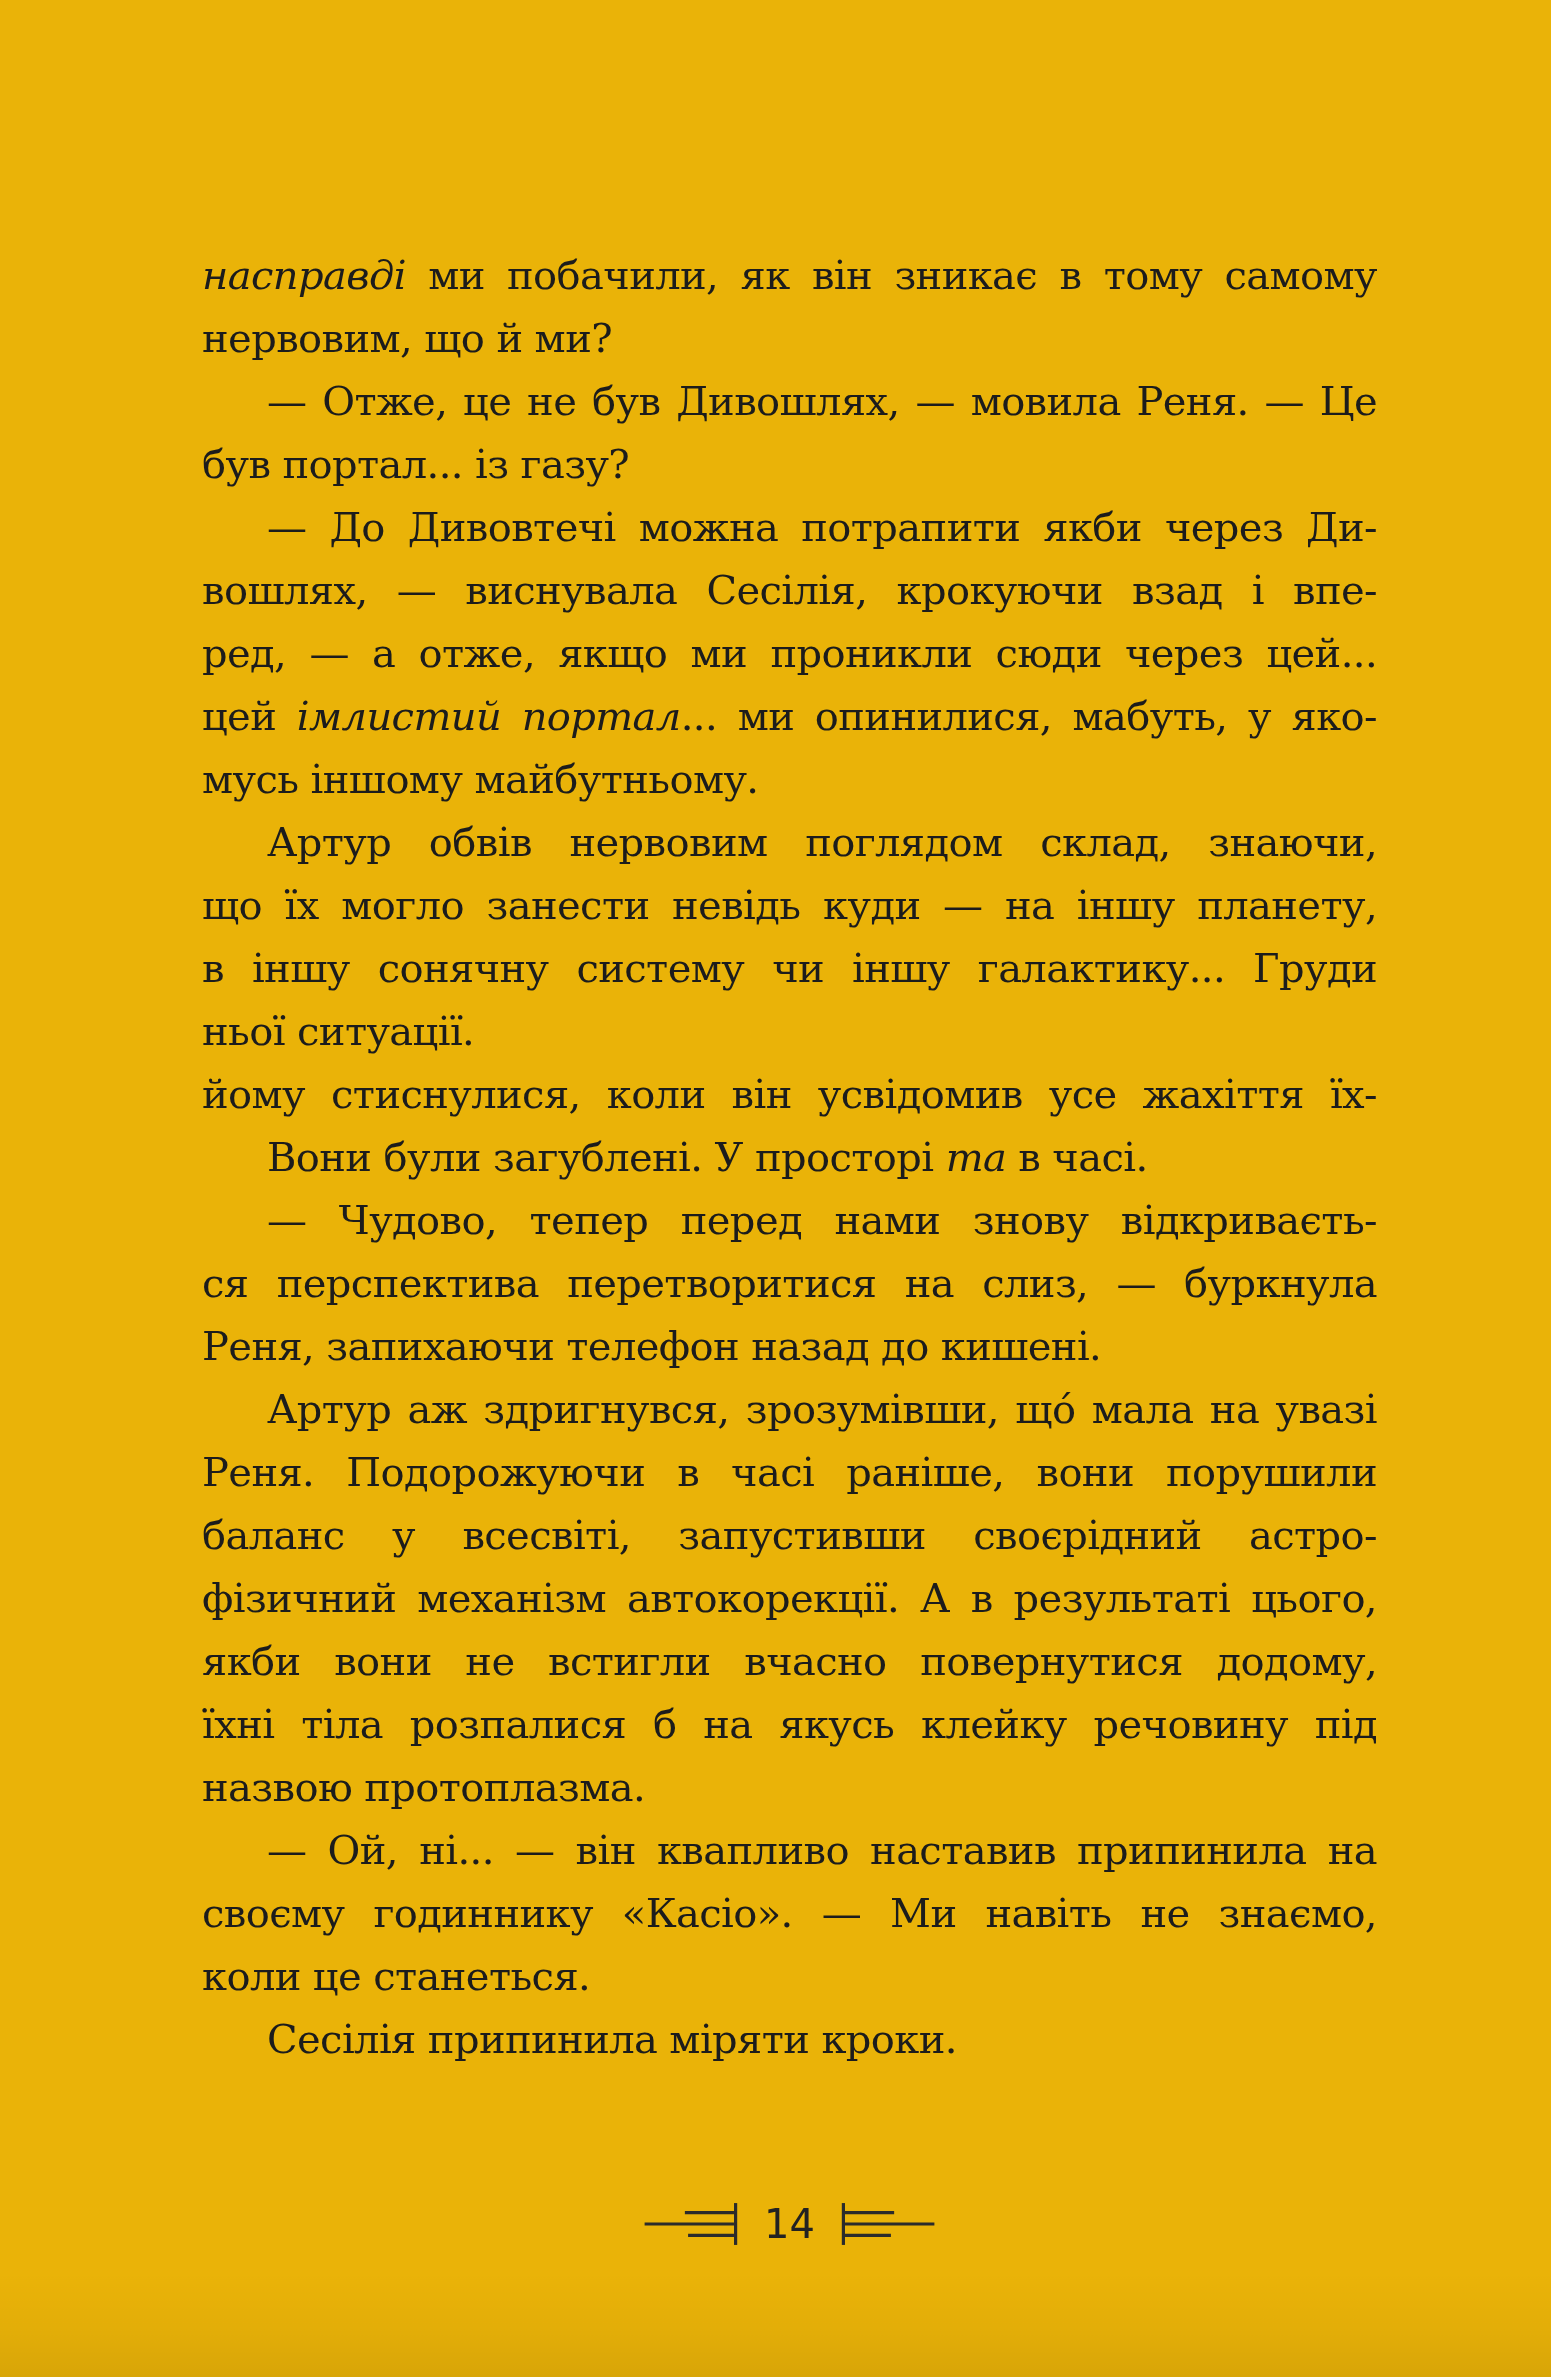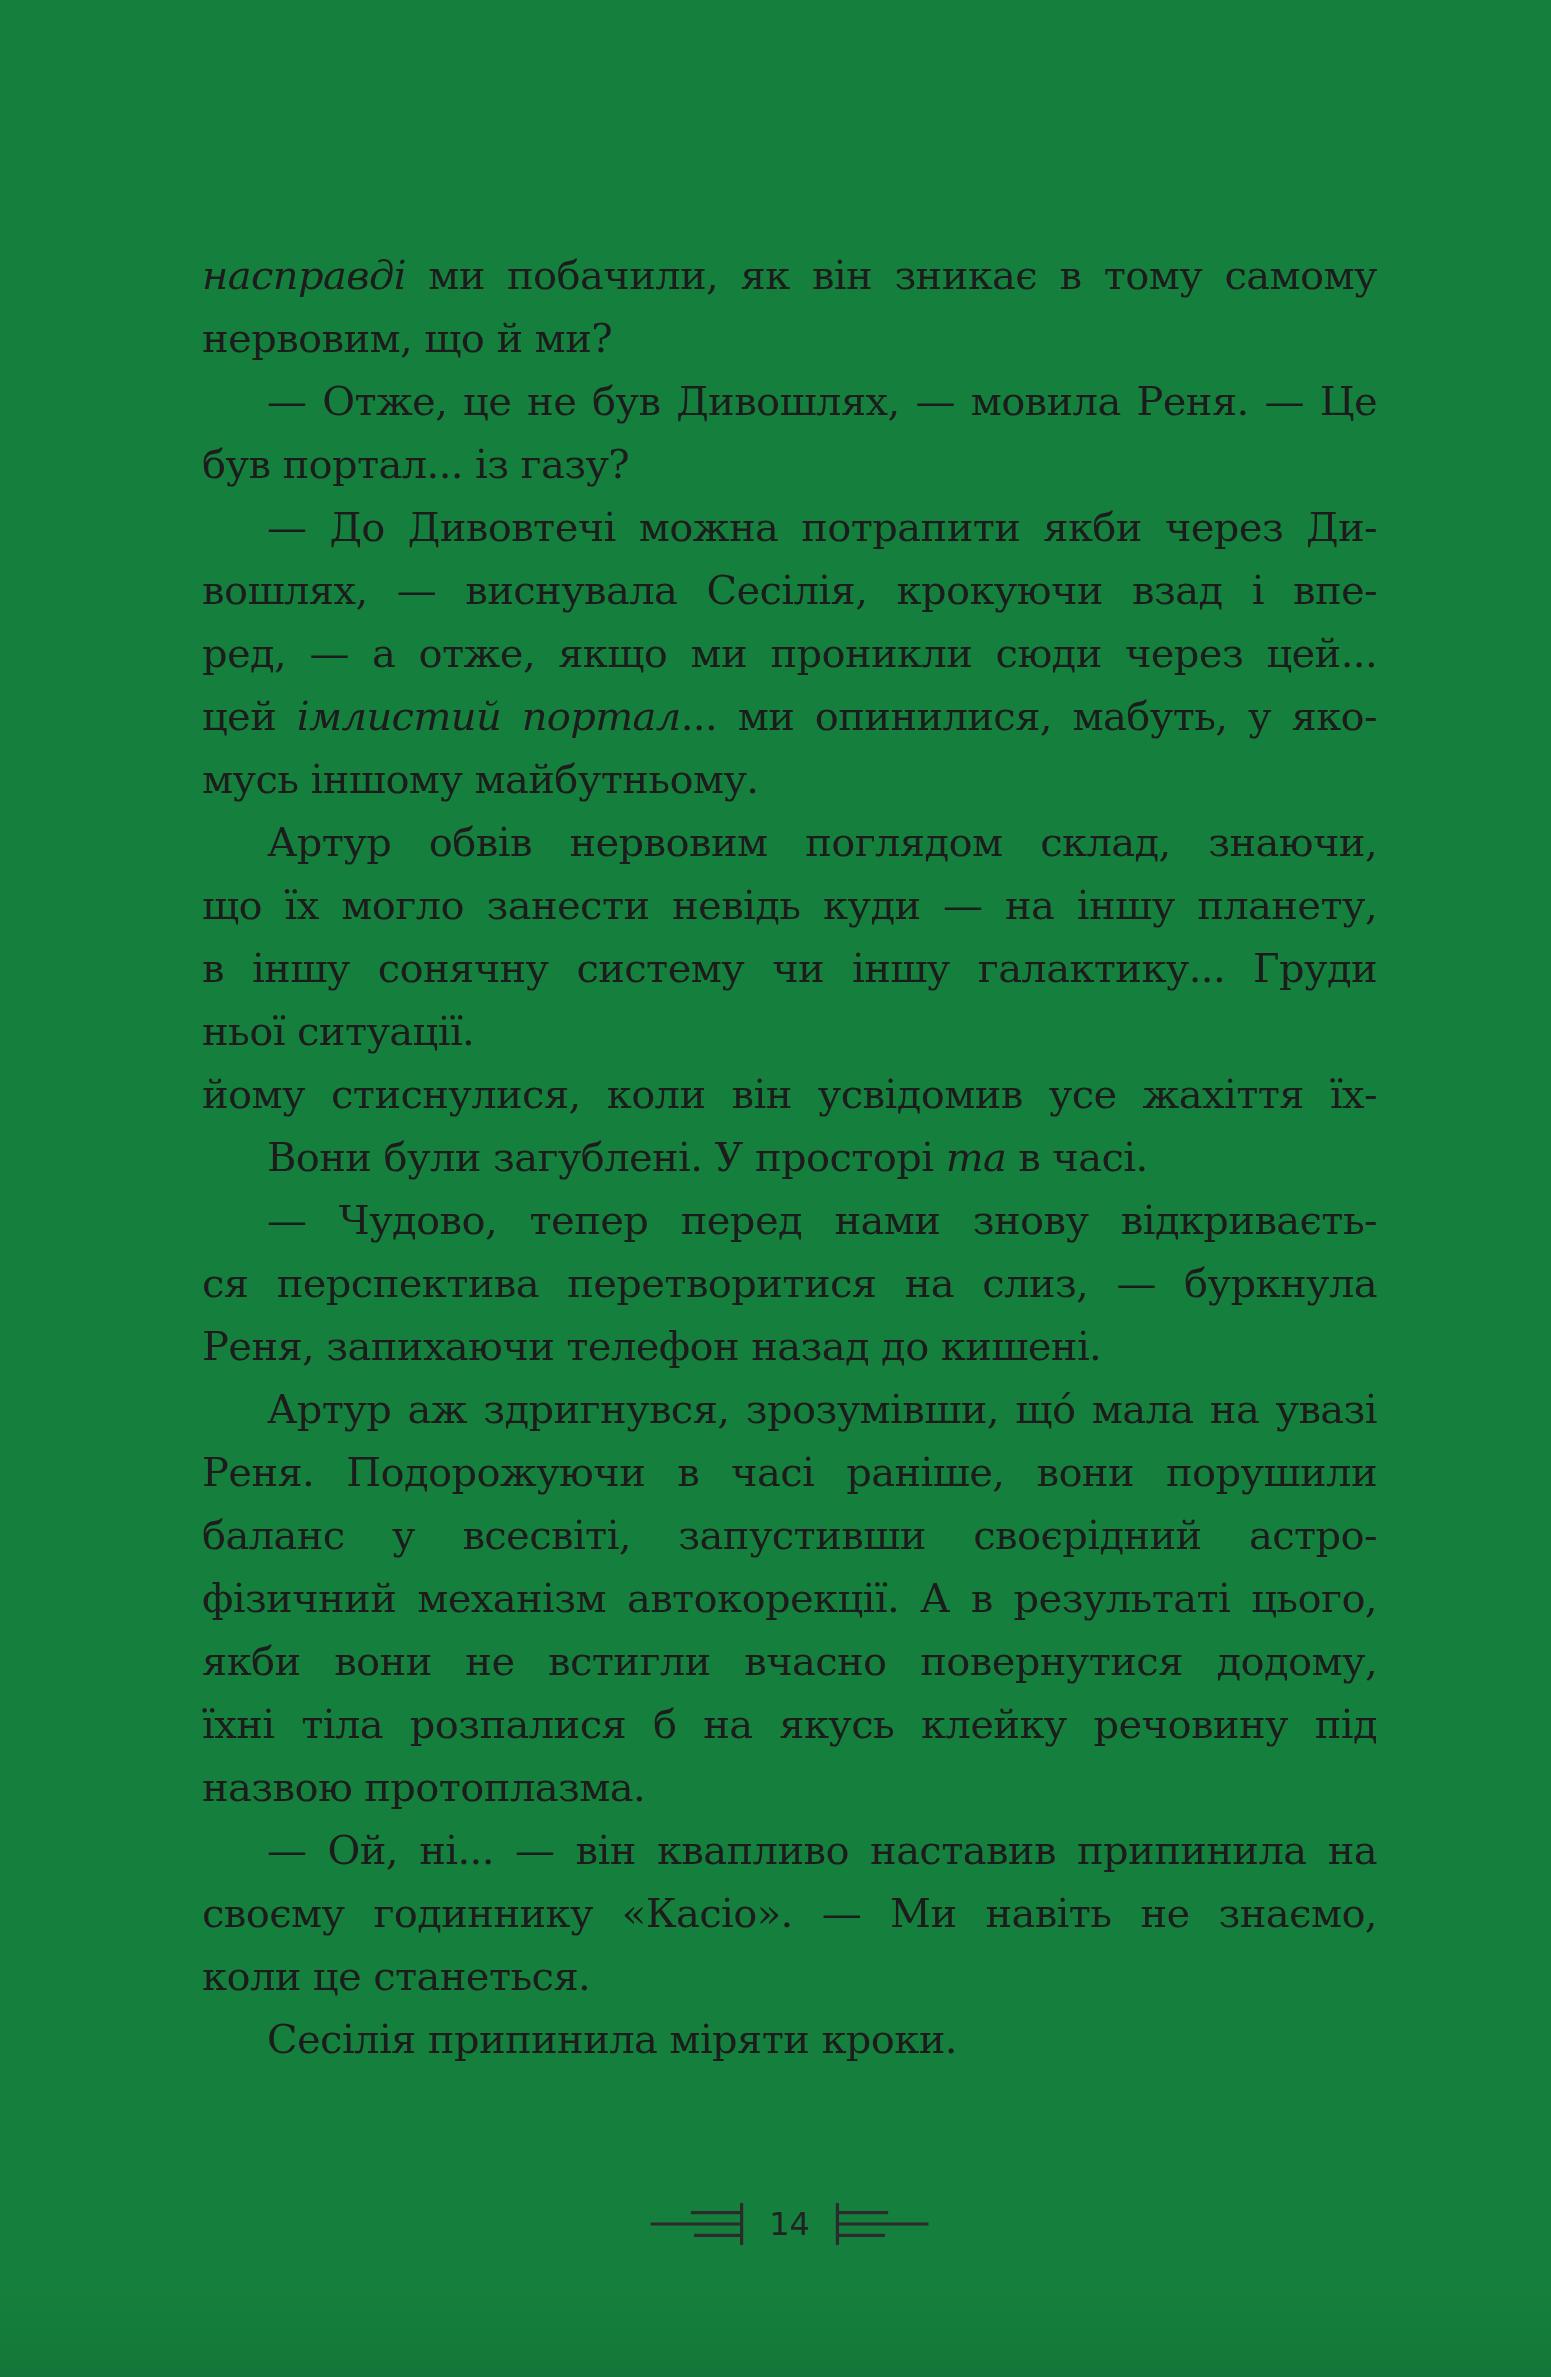"насправді ми побачили, як він" .page { background: #15803d -> #eab308 }
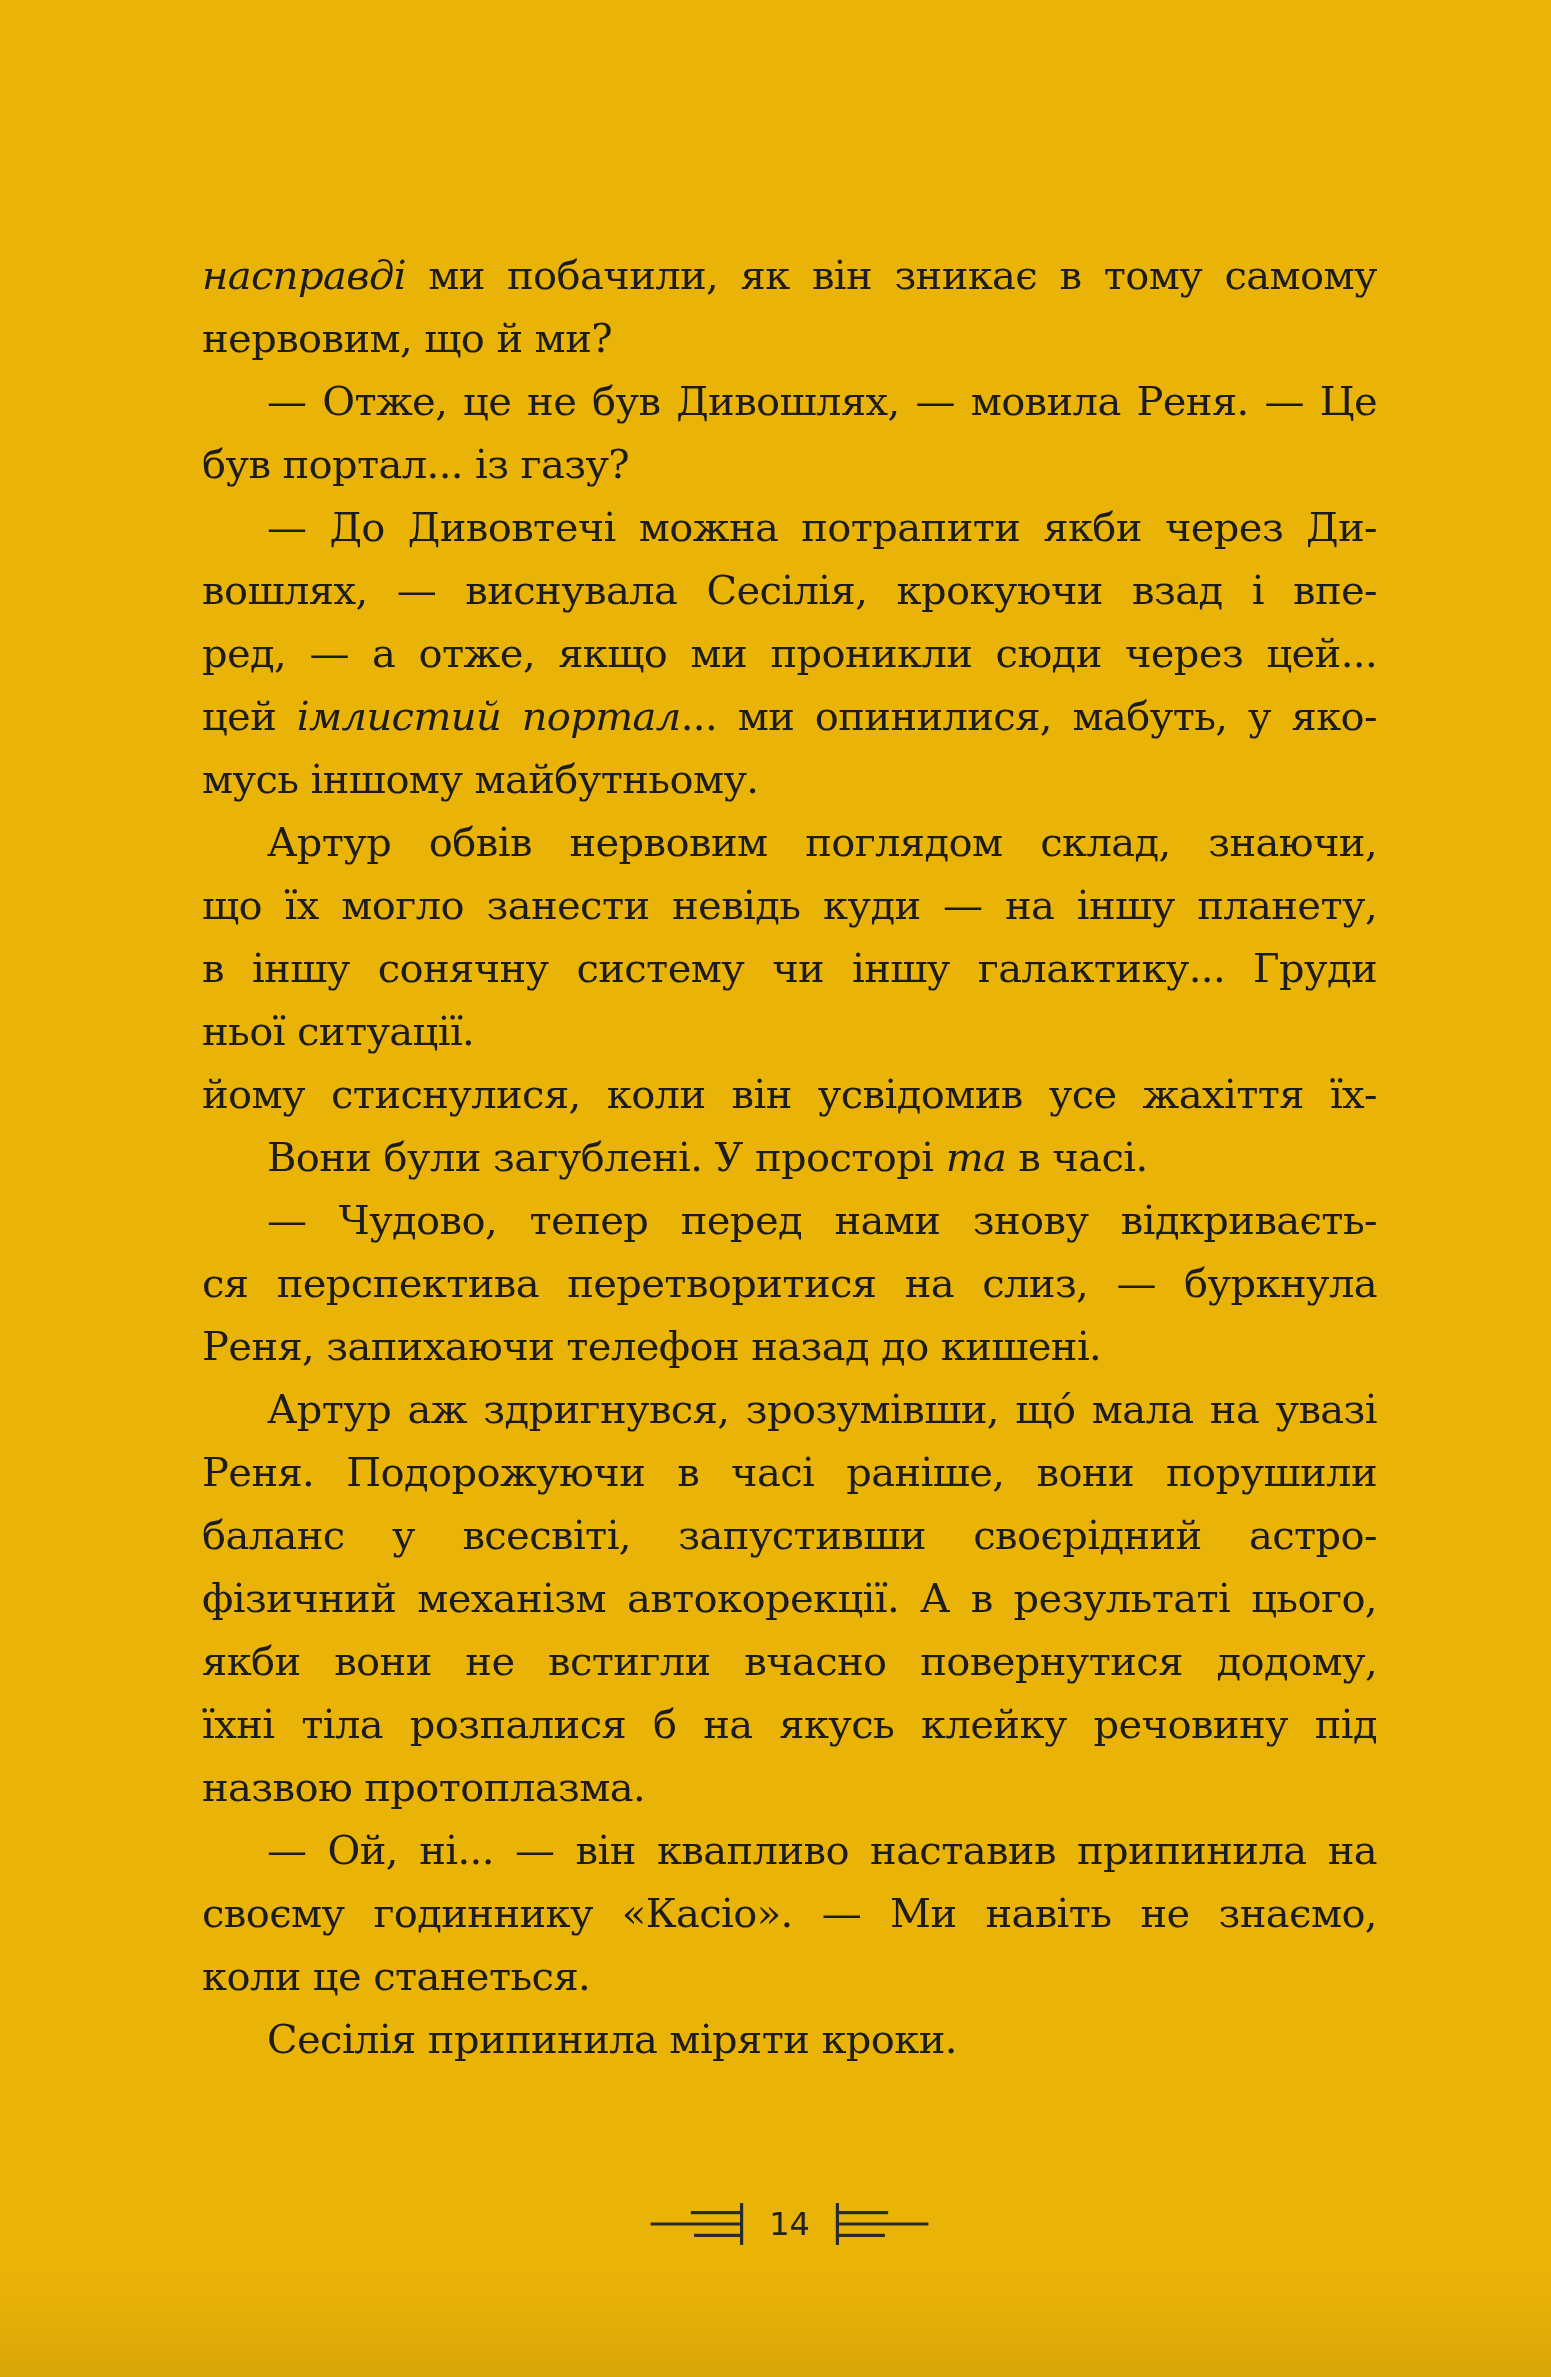"14" .pnum { font-size: 32px -> 40px }
